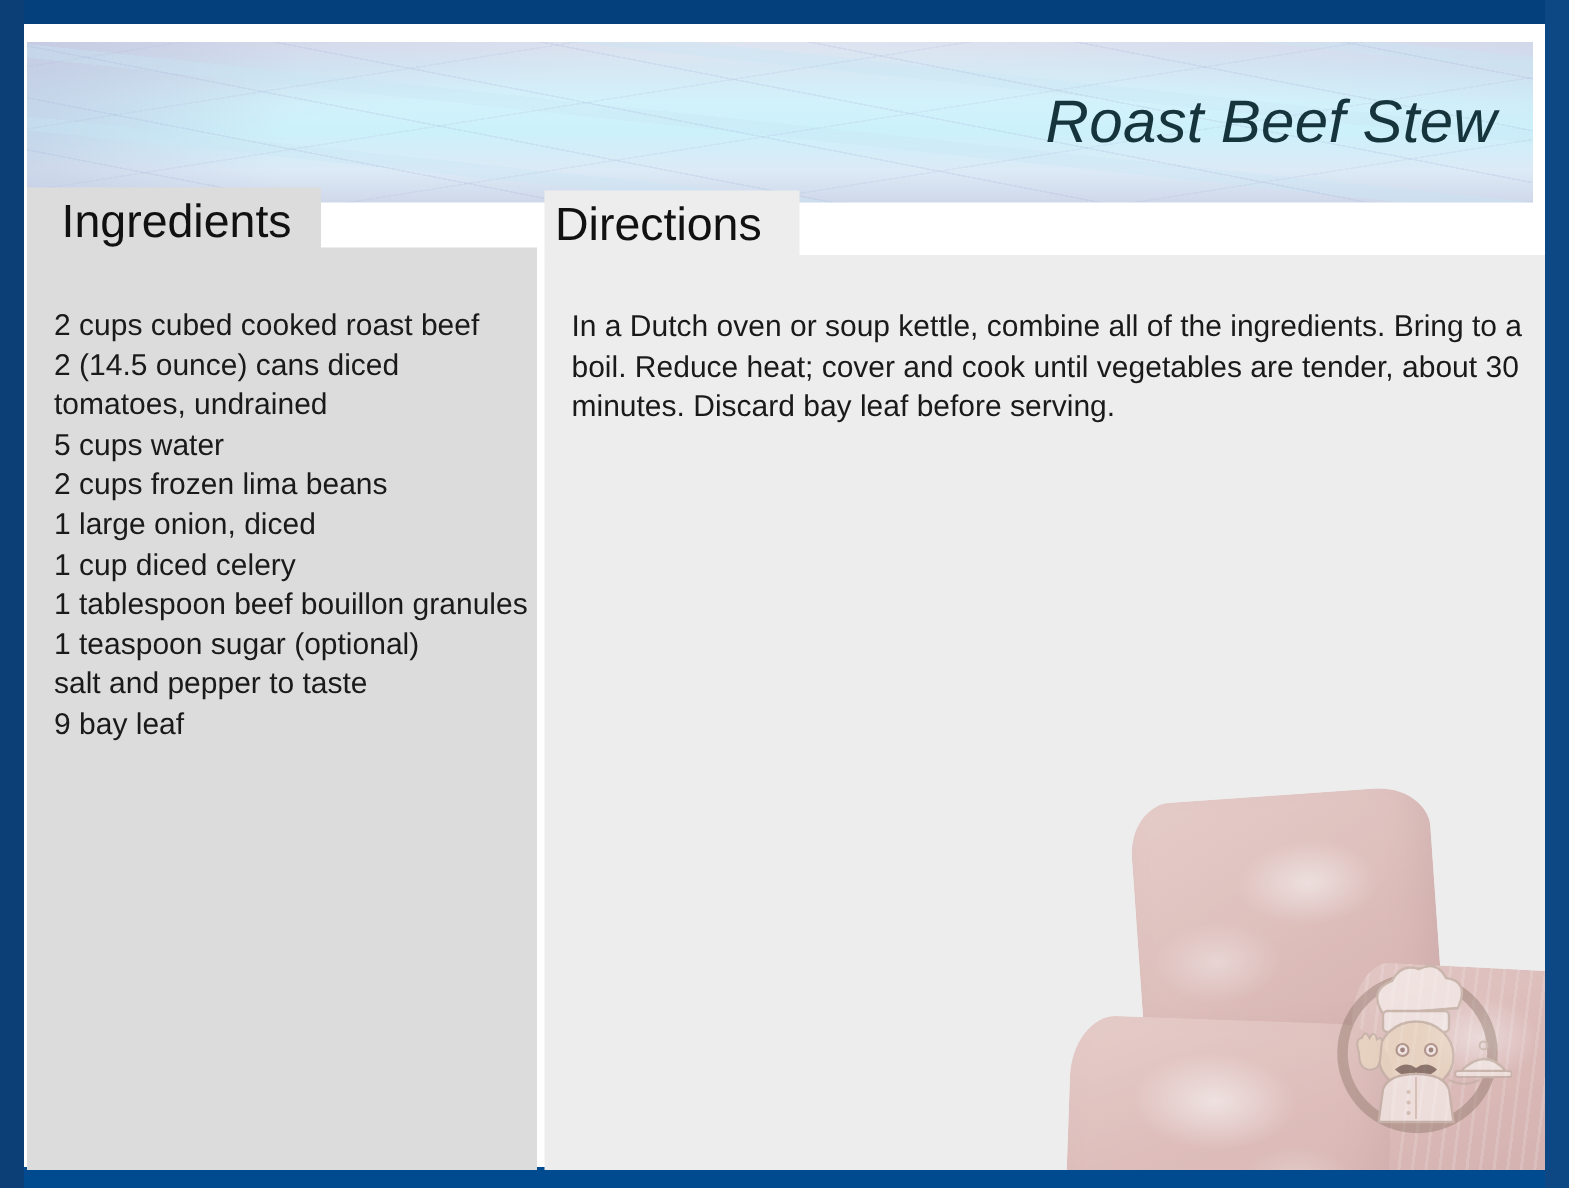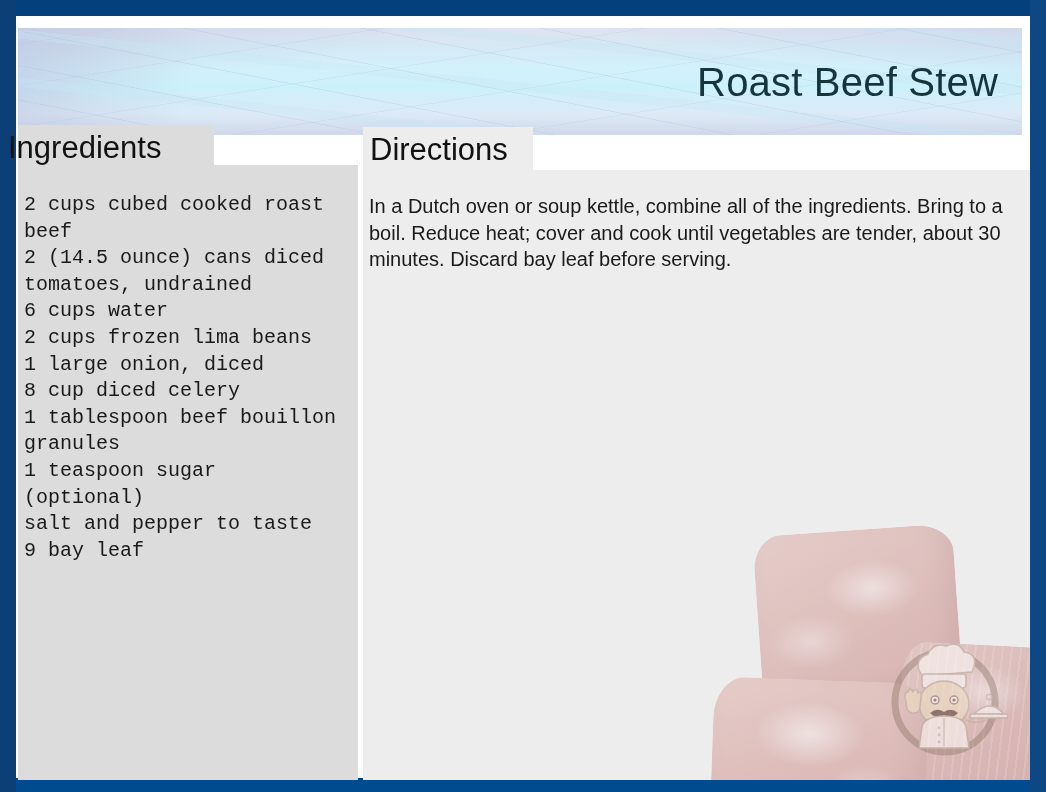"Roast Beef Stew" .banner { font-style: none -> italic }
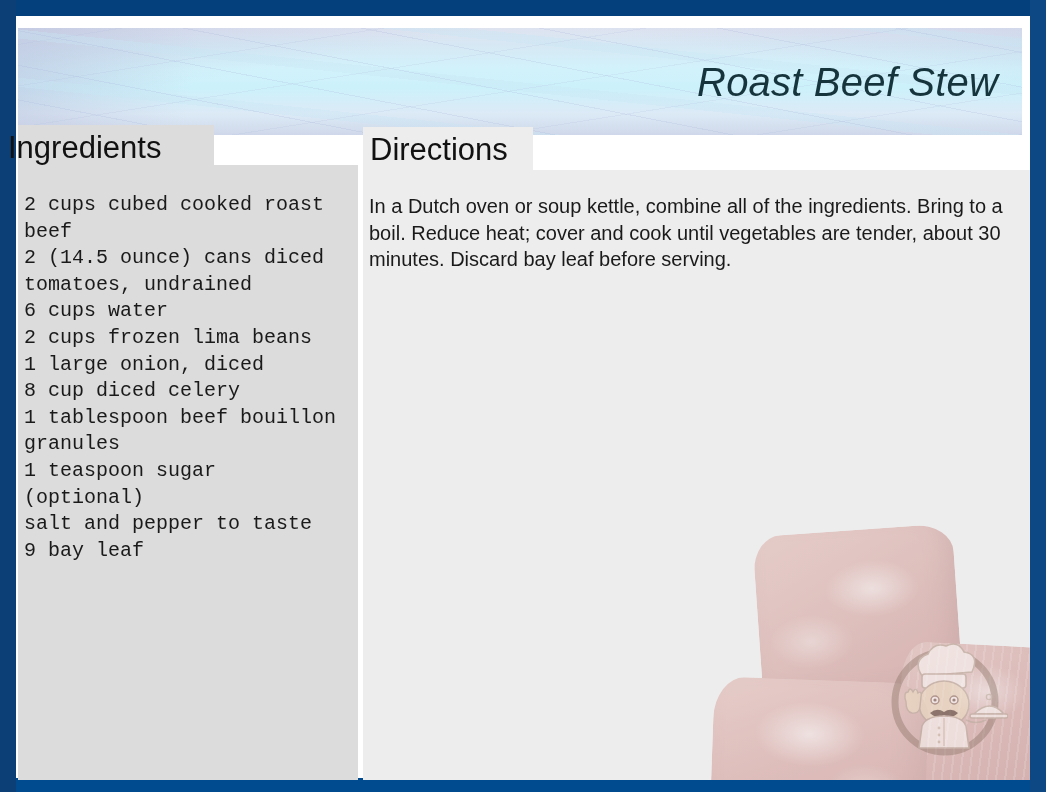"Ingredients" .heading-ingredients { left: 8px -> 41px }
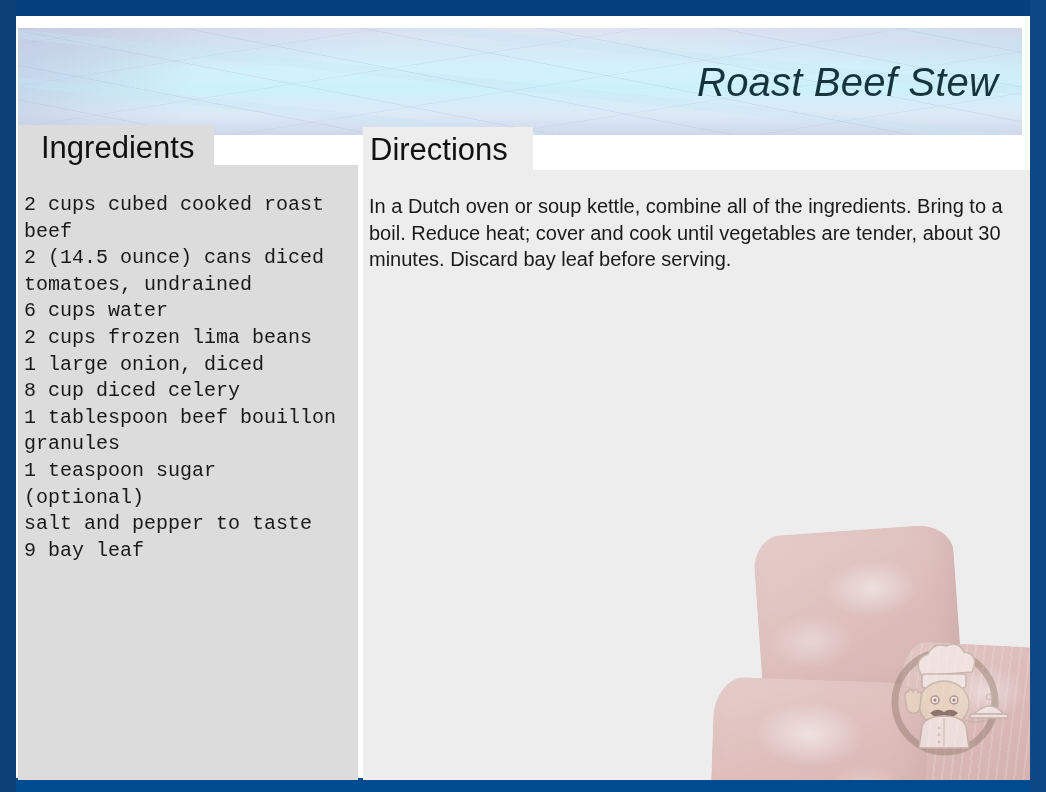"2 cups cubed cooked roast" .ingredients { font-family: Liberation Mono, monospace -> none; margin: 0 -> 12px }
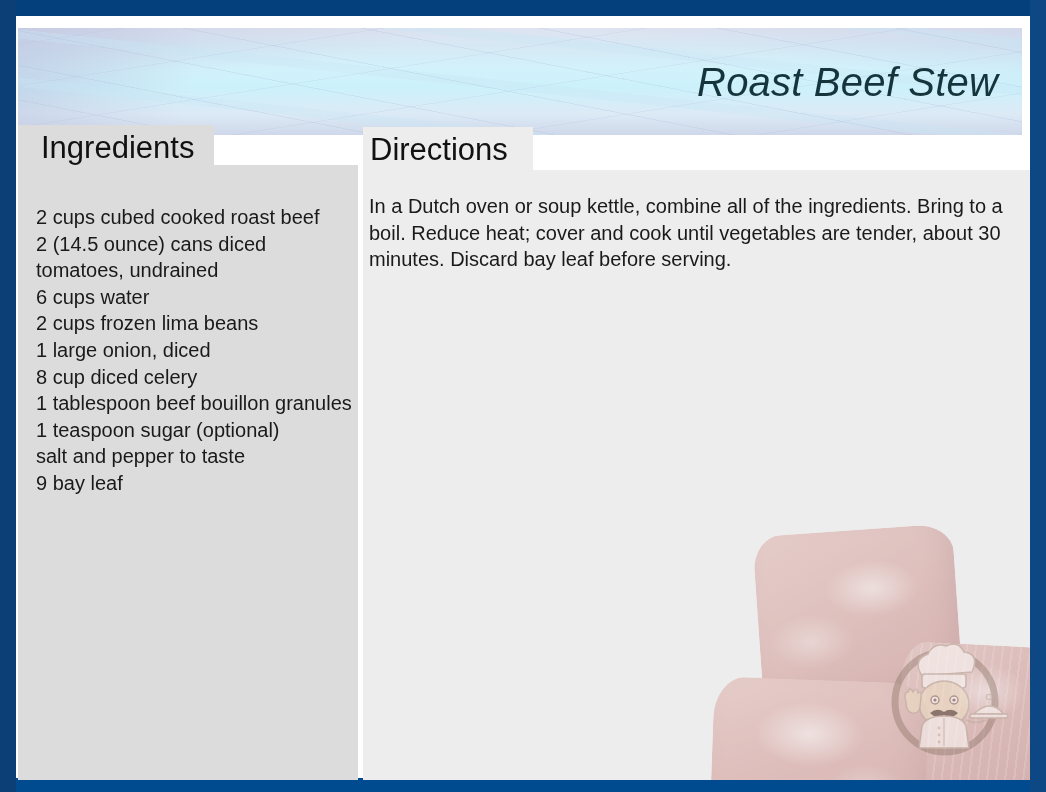"In a Dutch oven or" .directions-text { margin: 0 -> 12px }
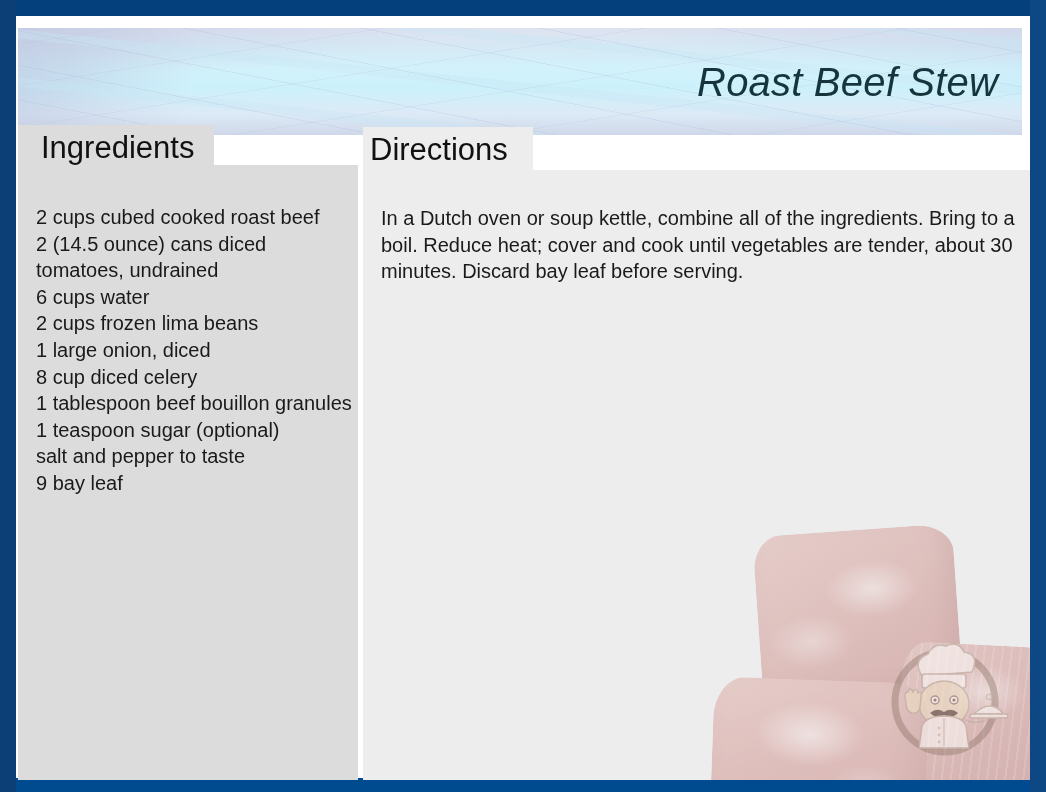"6 cups water" li { text: 6 -> 5 }
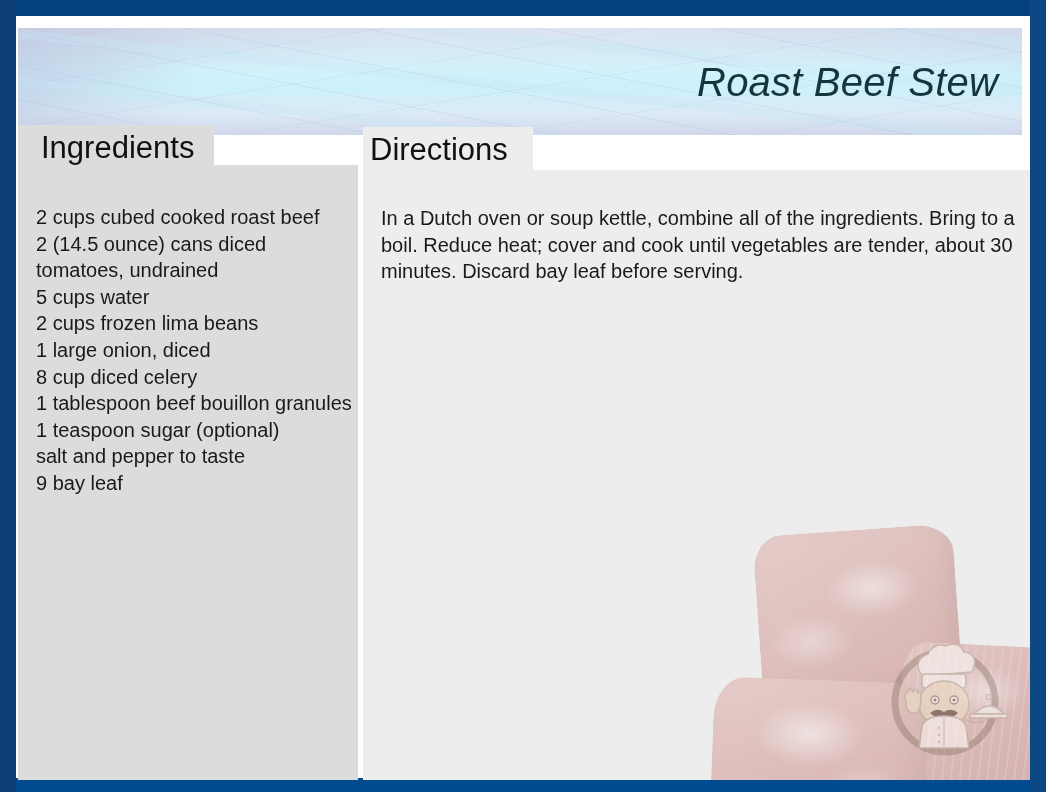"8 cup diced celery" li { text: 8 -> 1 }
